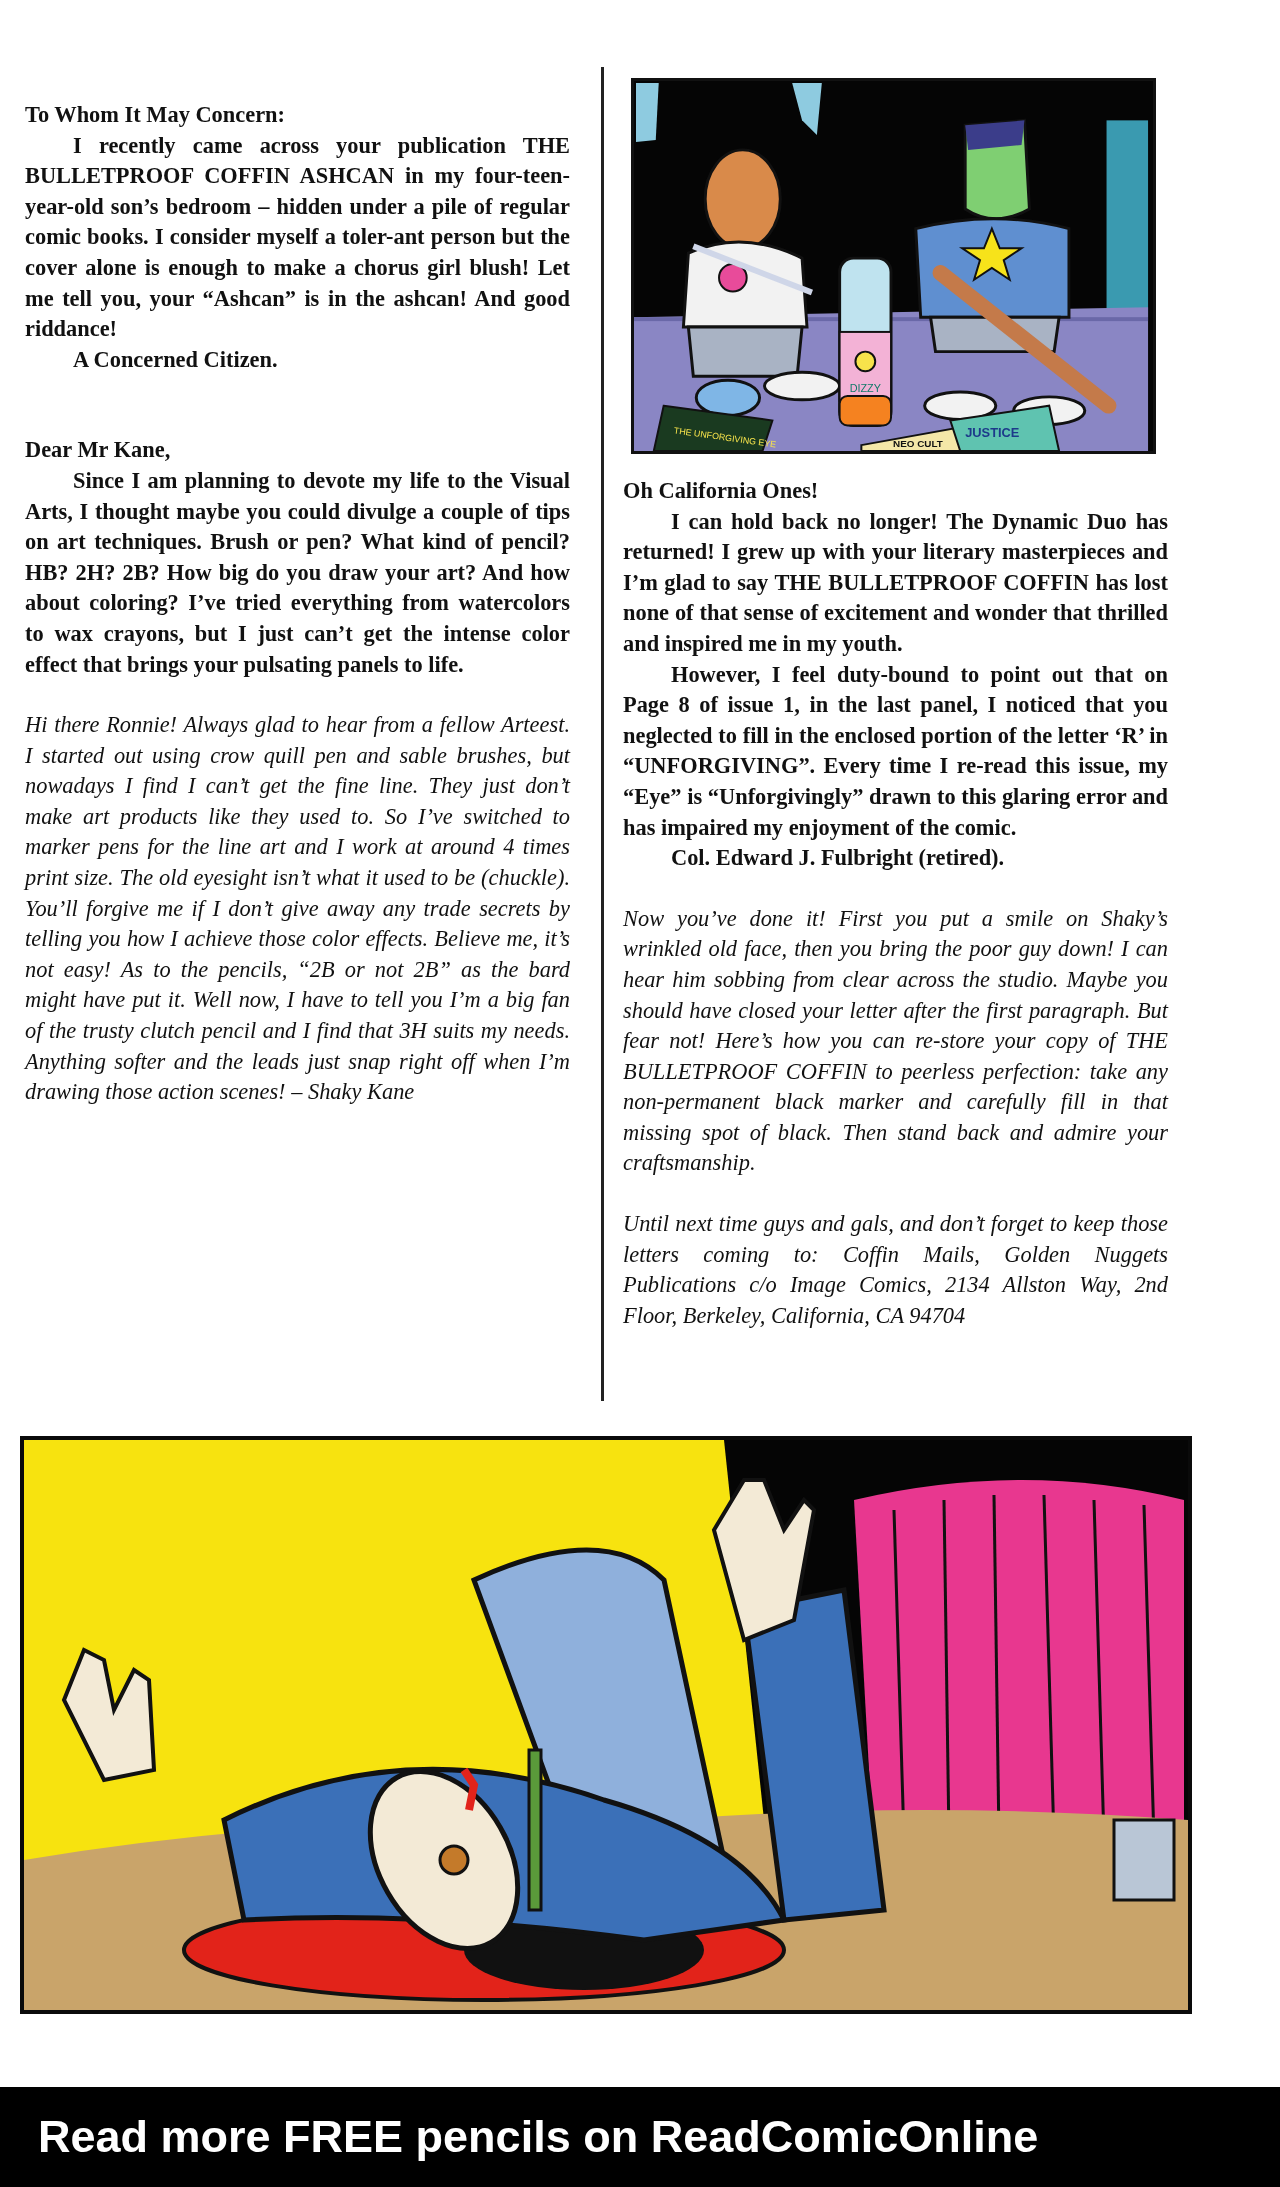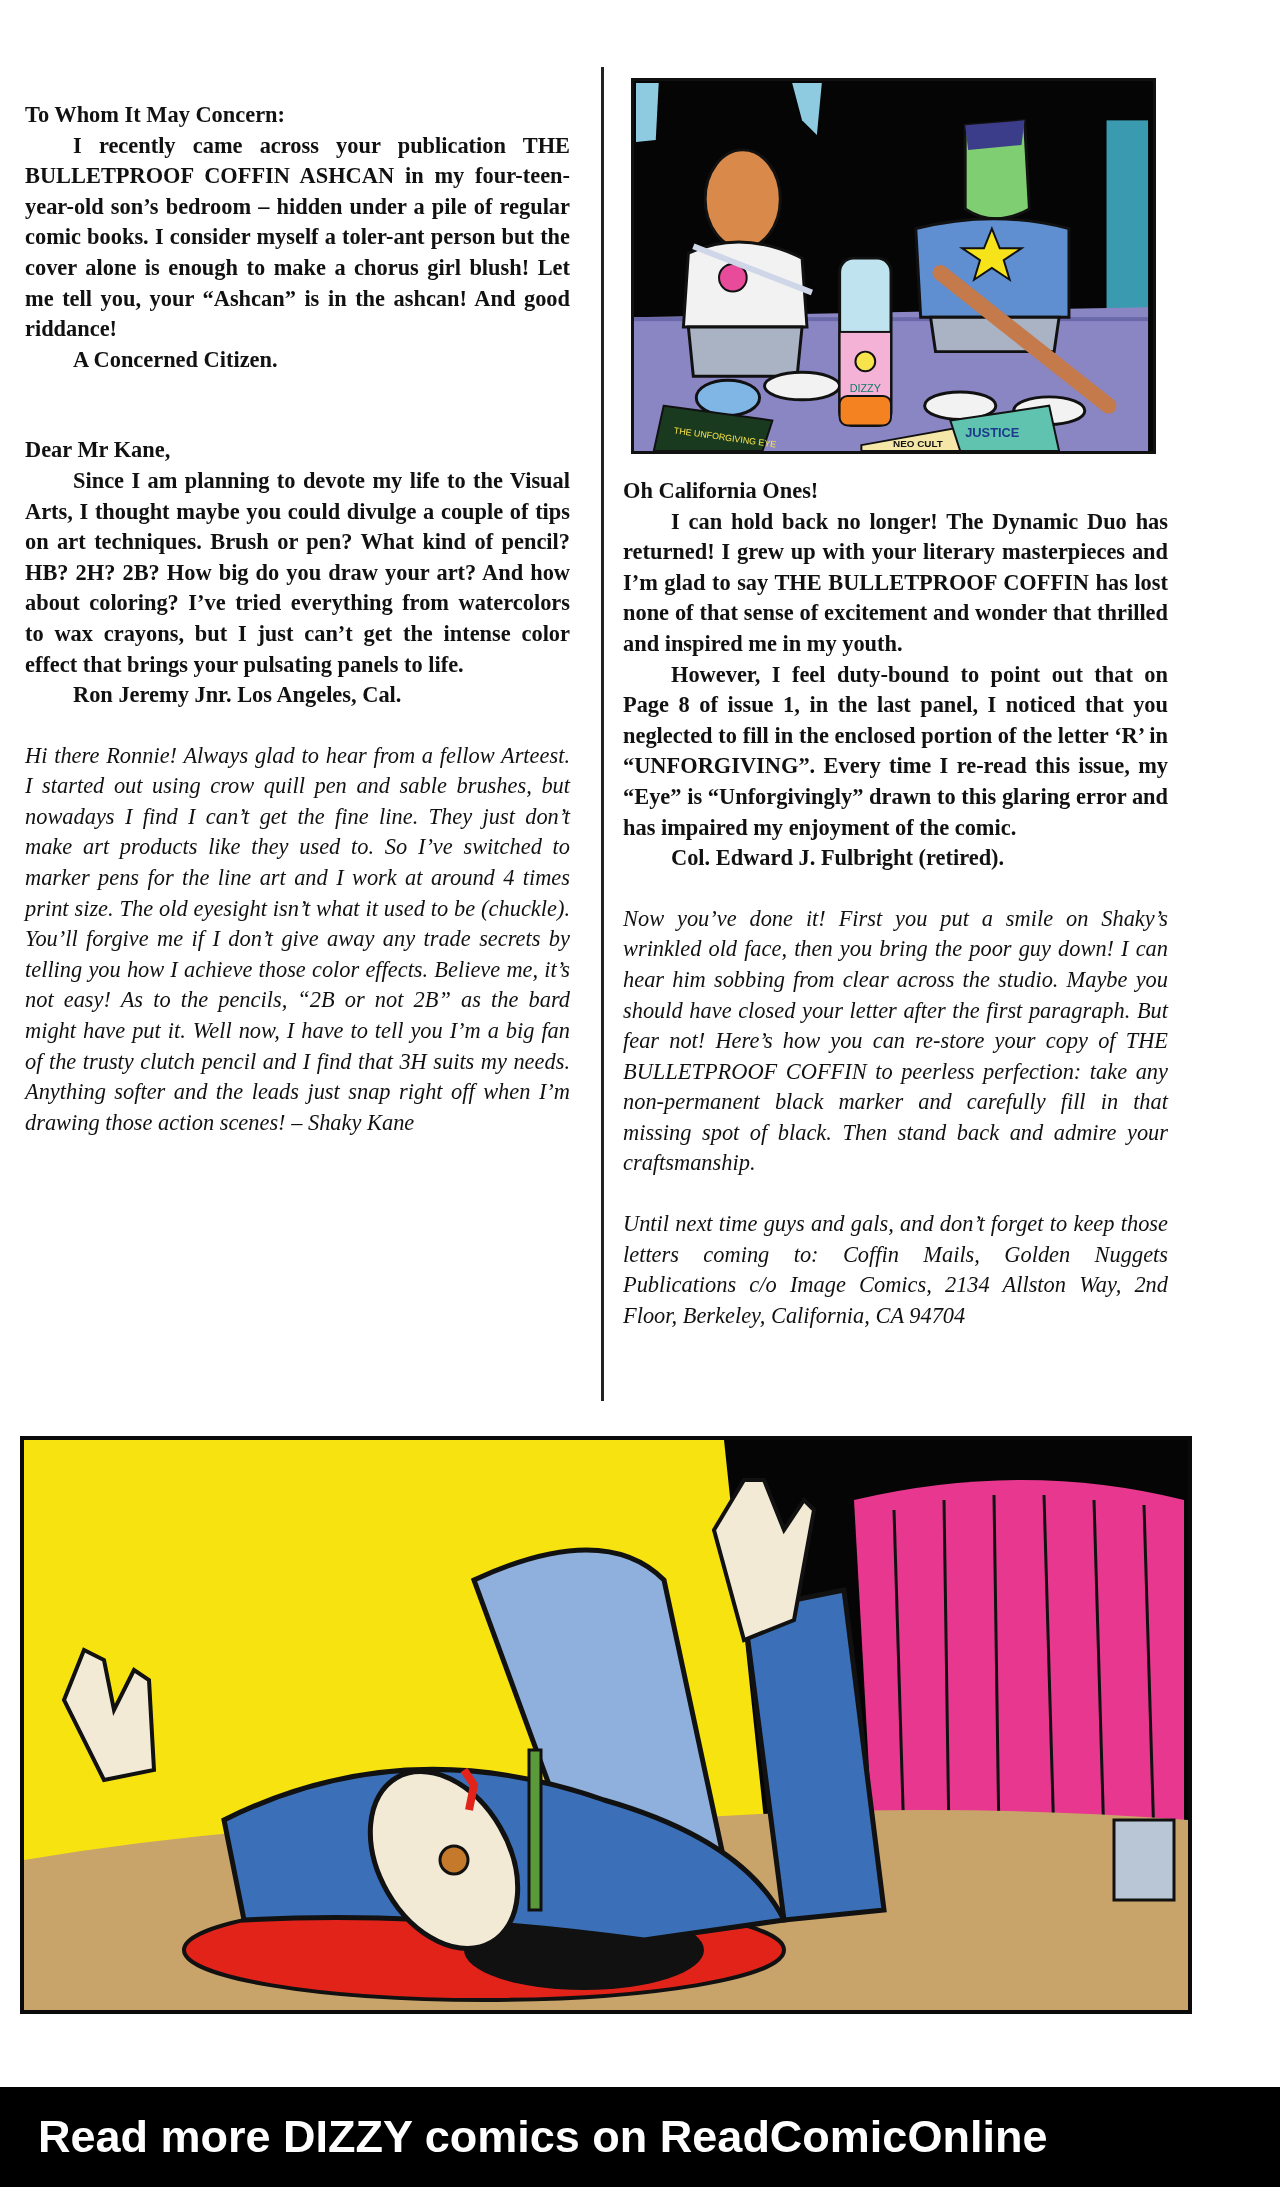"Ron Jeremy Jnr. Los Angeles," p.sig { html: <p>Ron Jeremy Jnr. Los Angeles, Cal.</p> -> none }
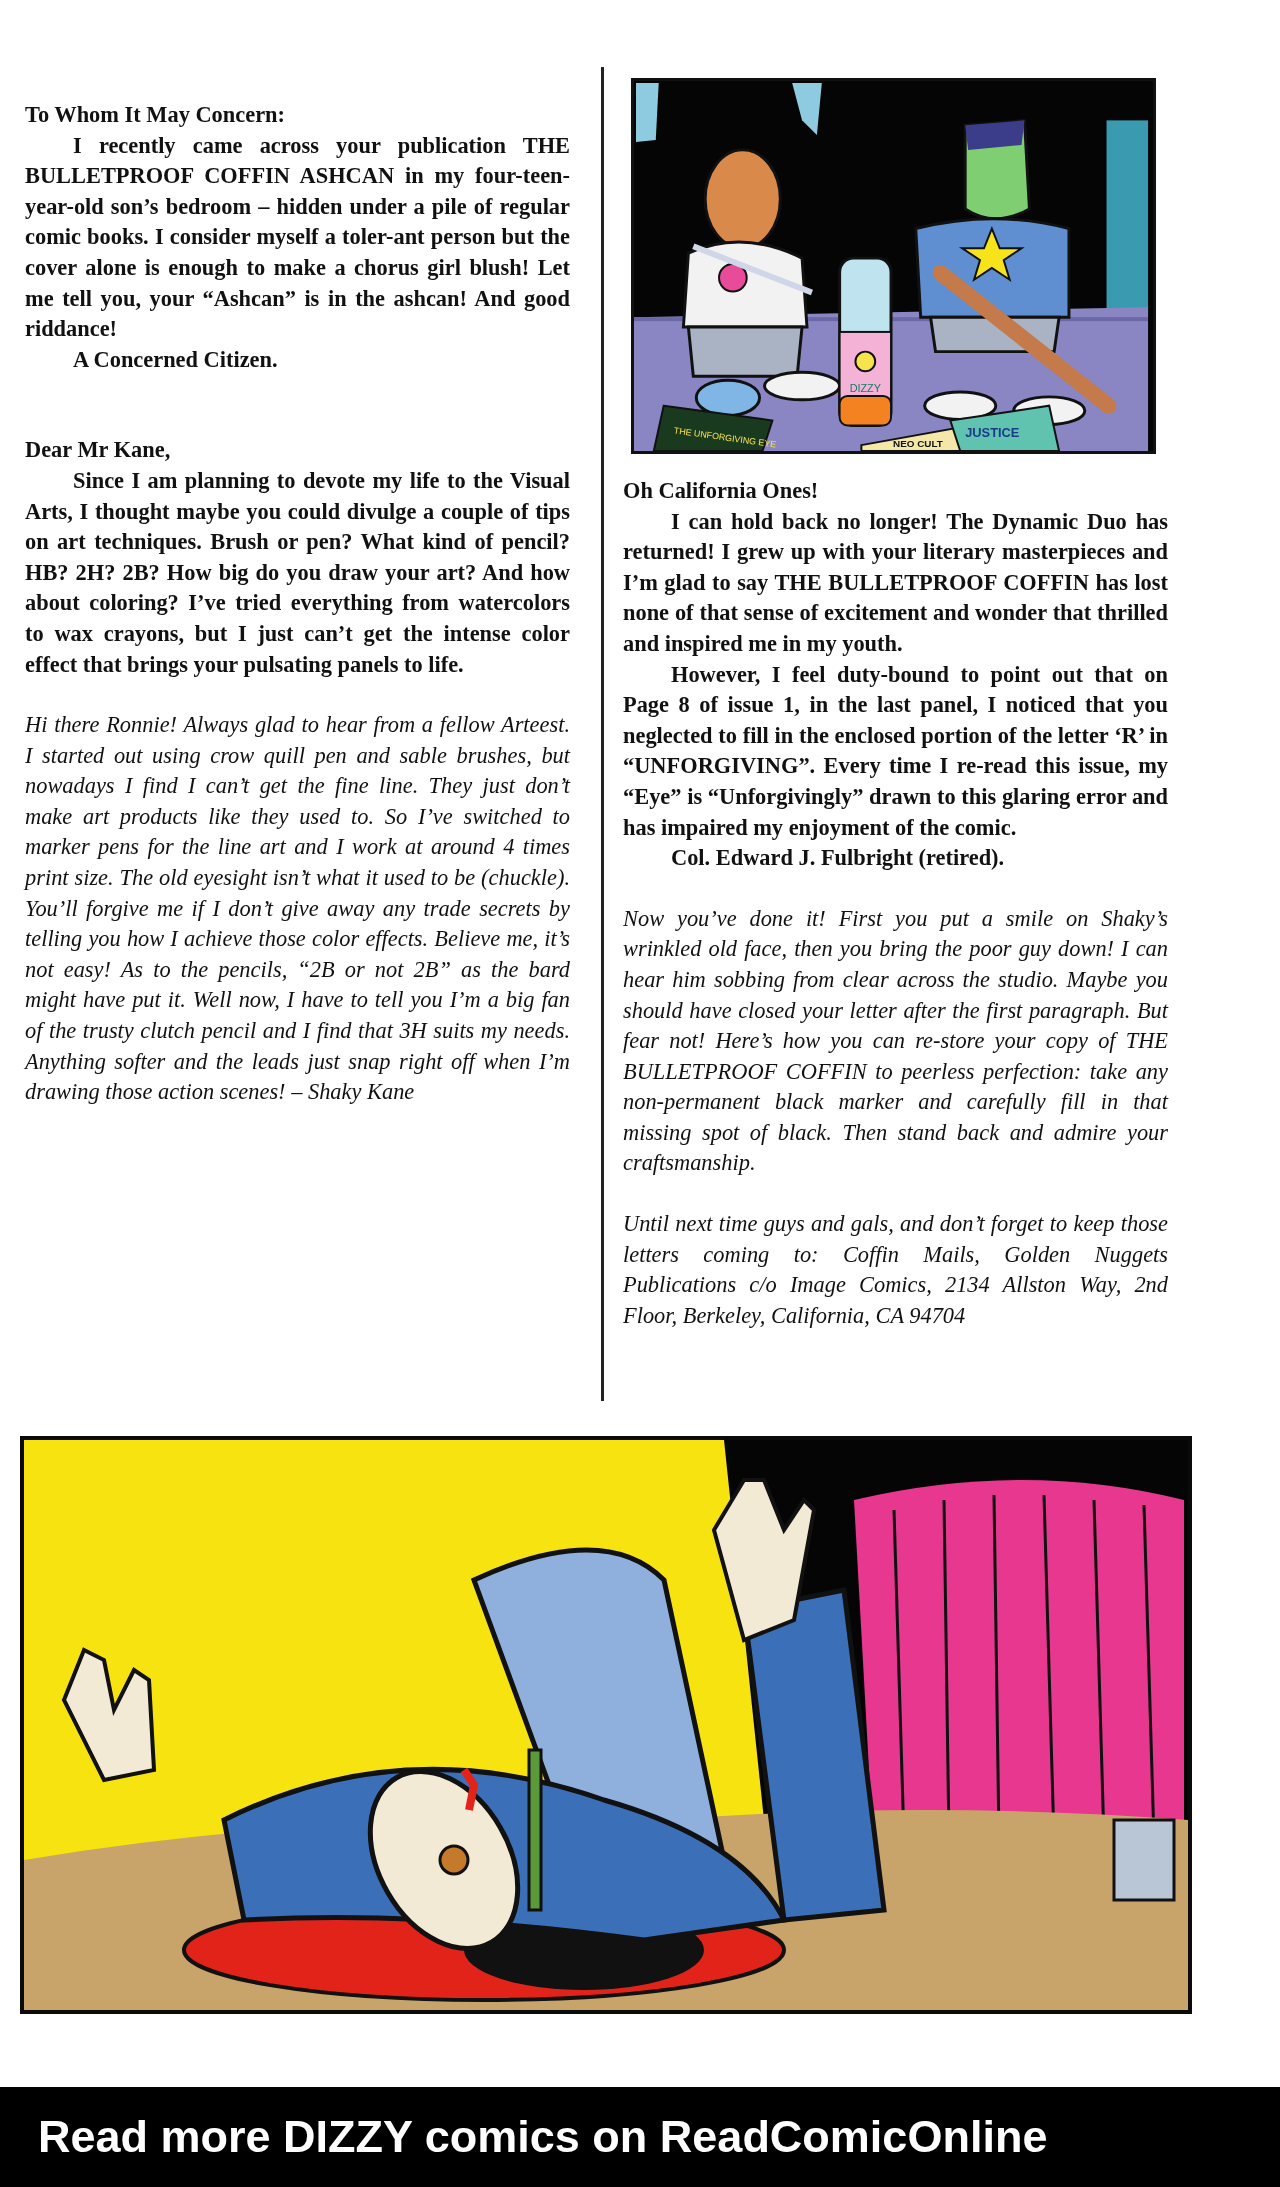"Read more DIZZY comics on" span { text: DIZZY comics -> FREE pencils }
